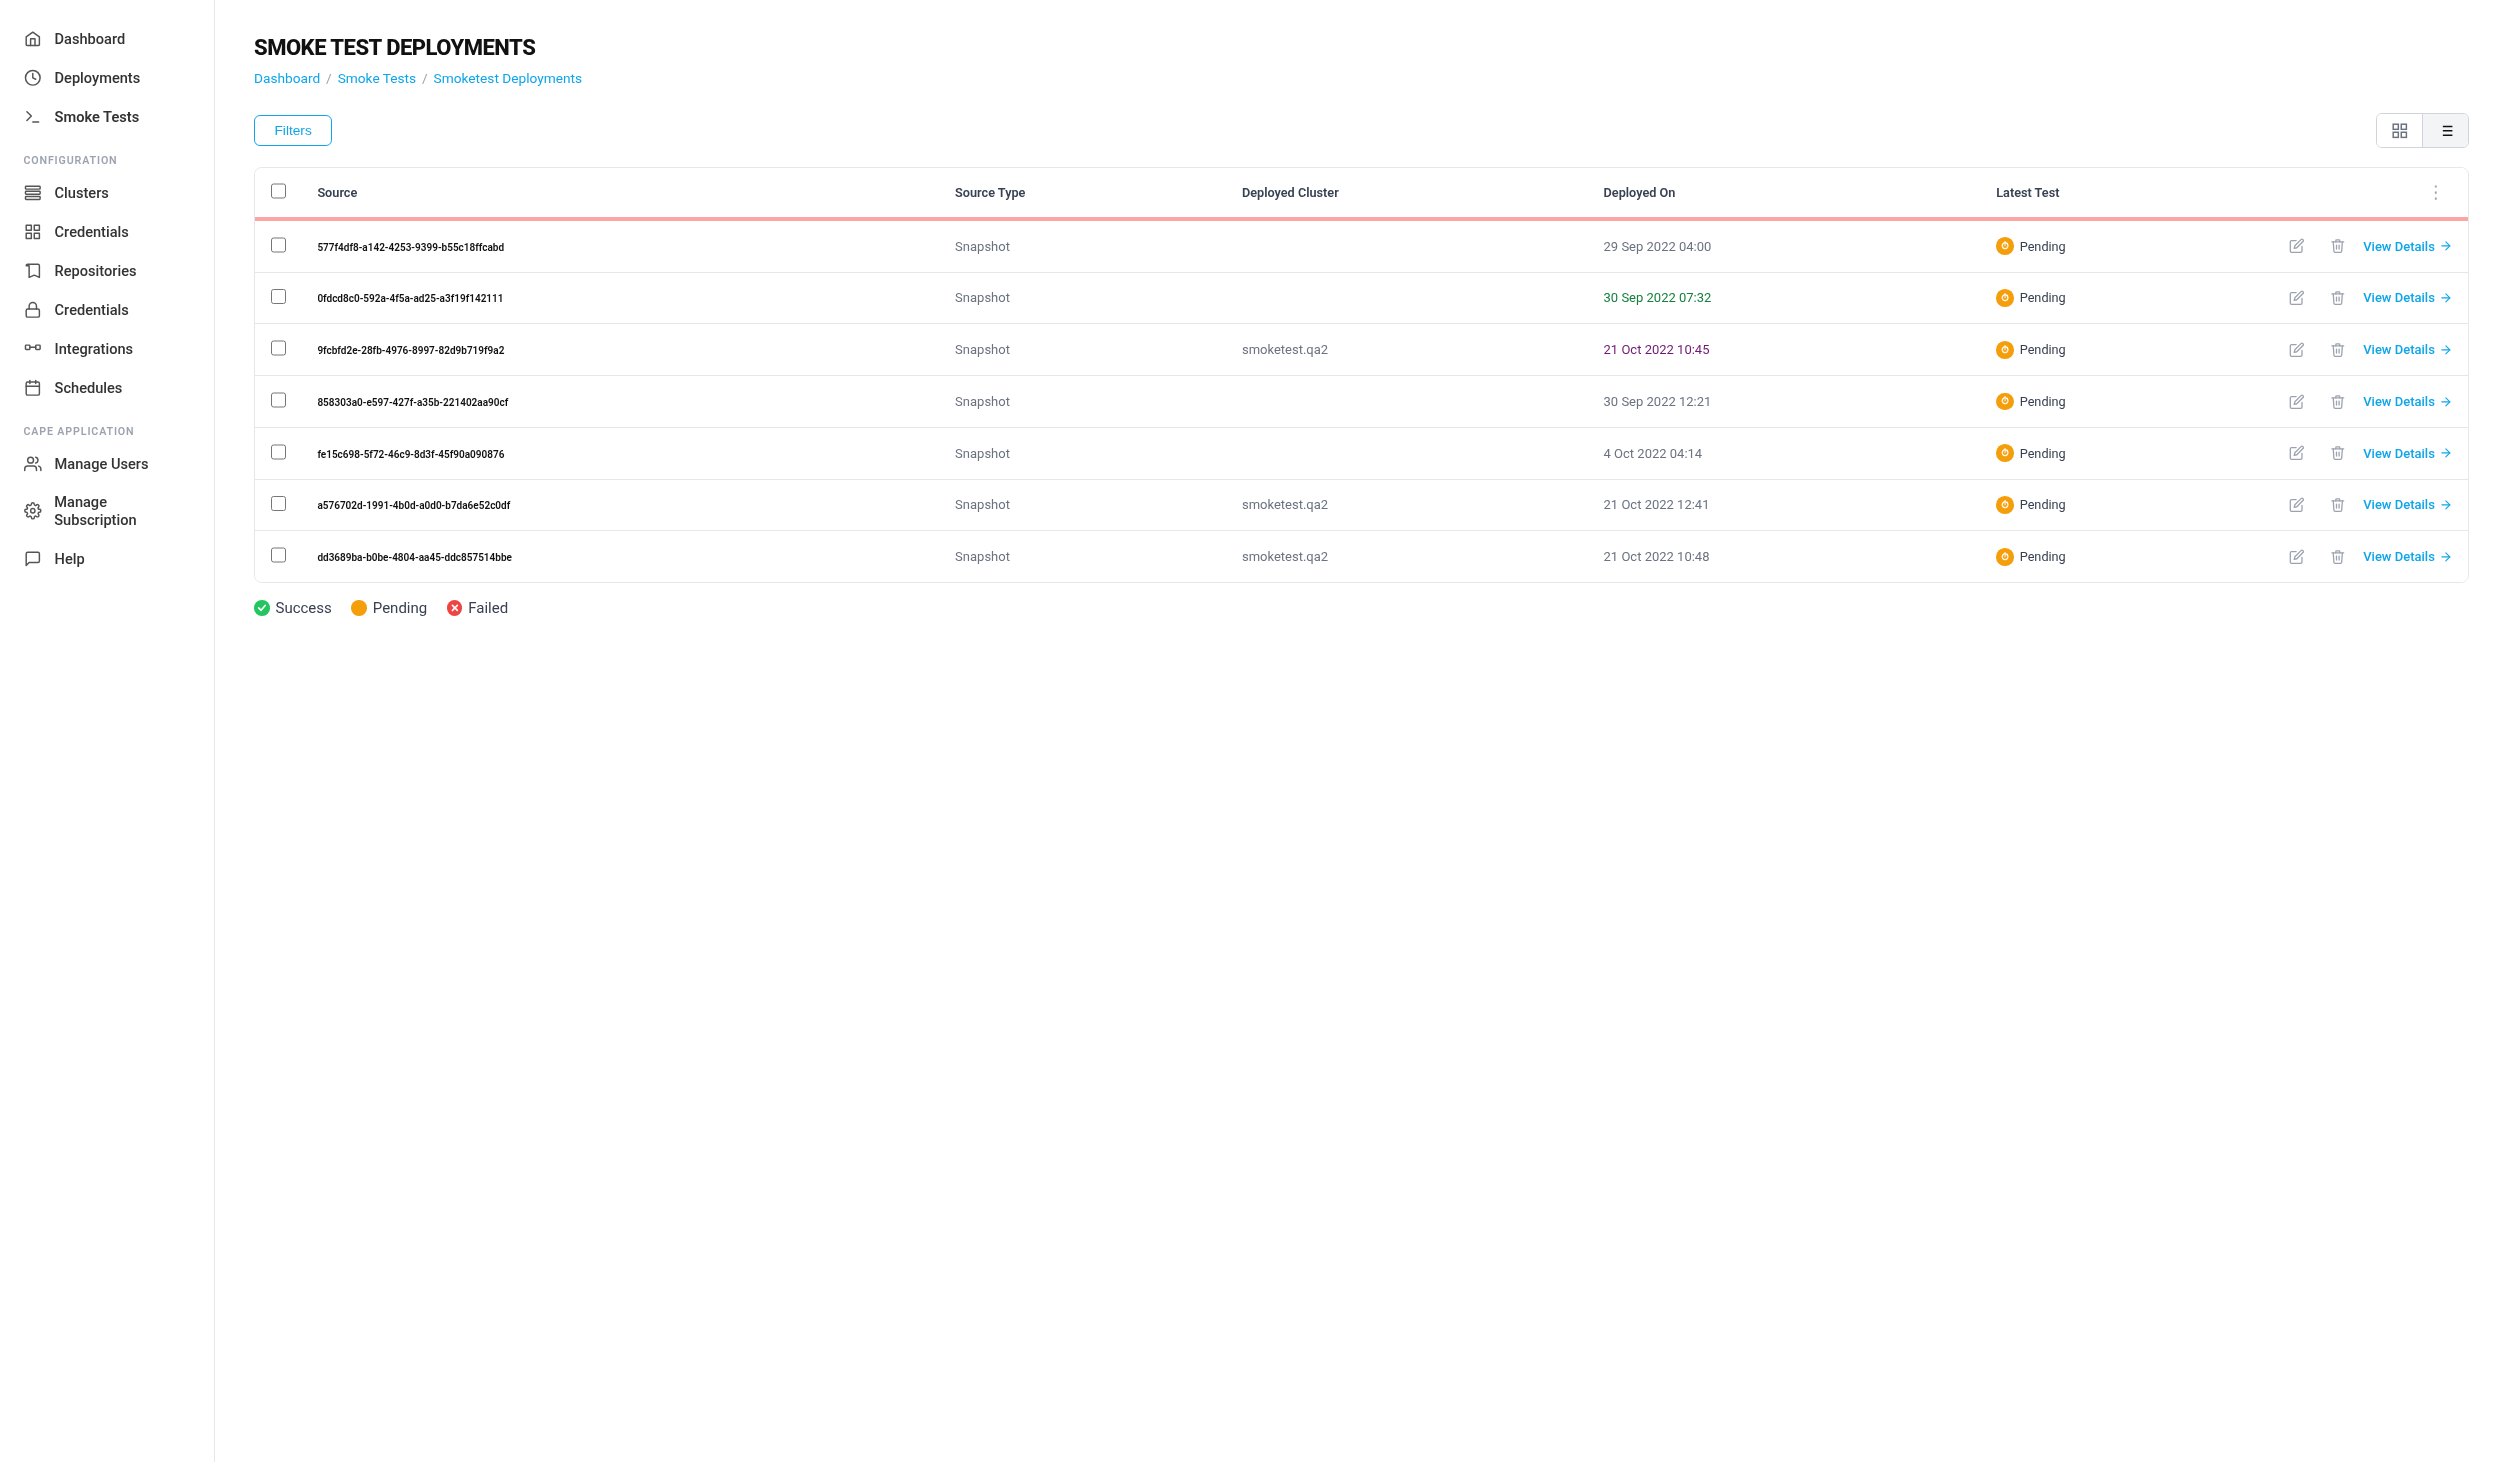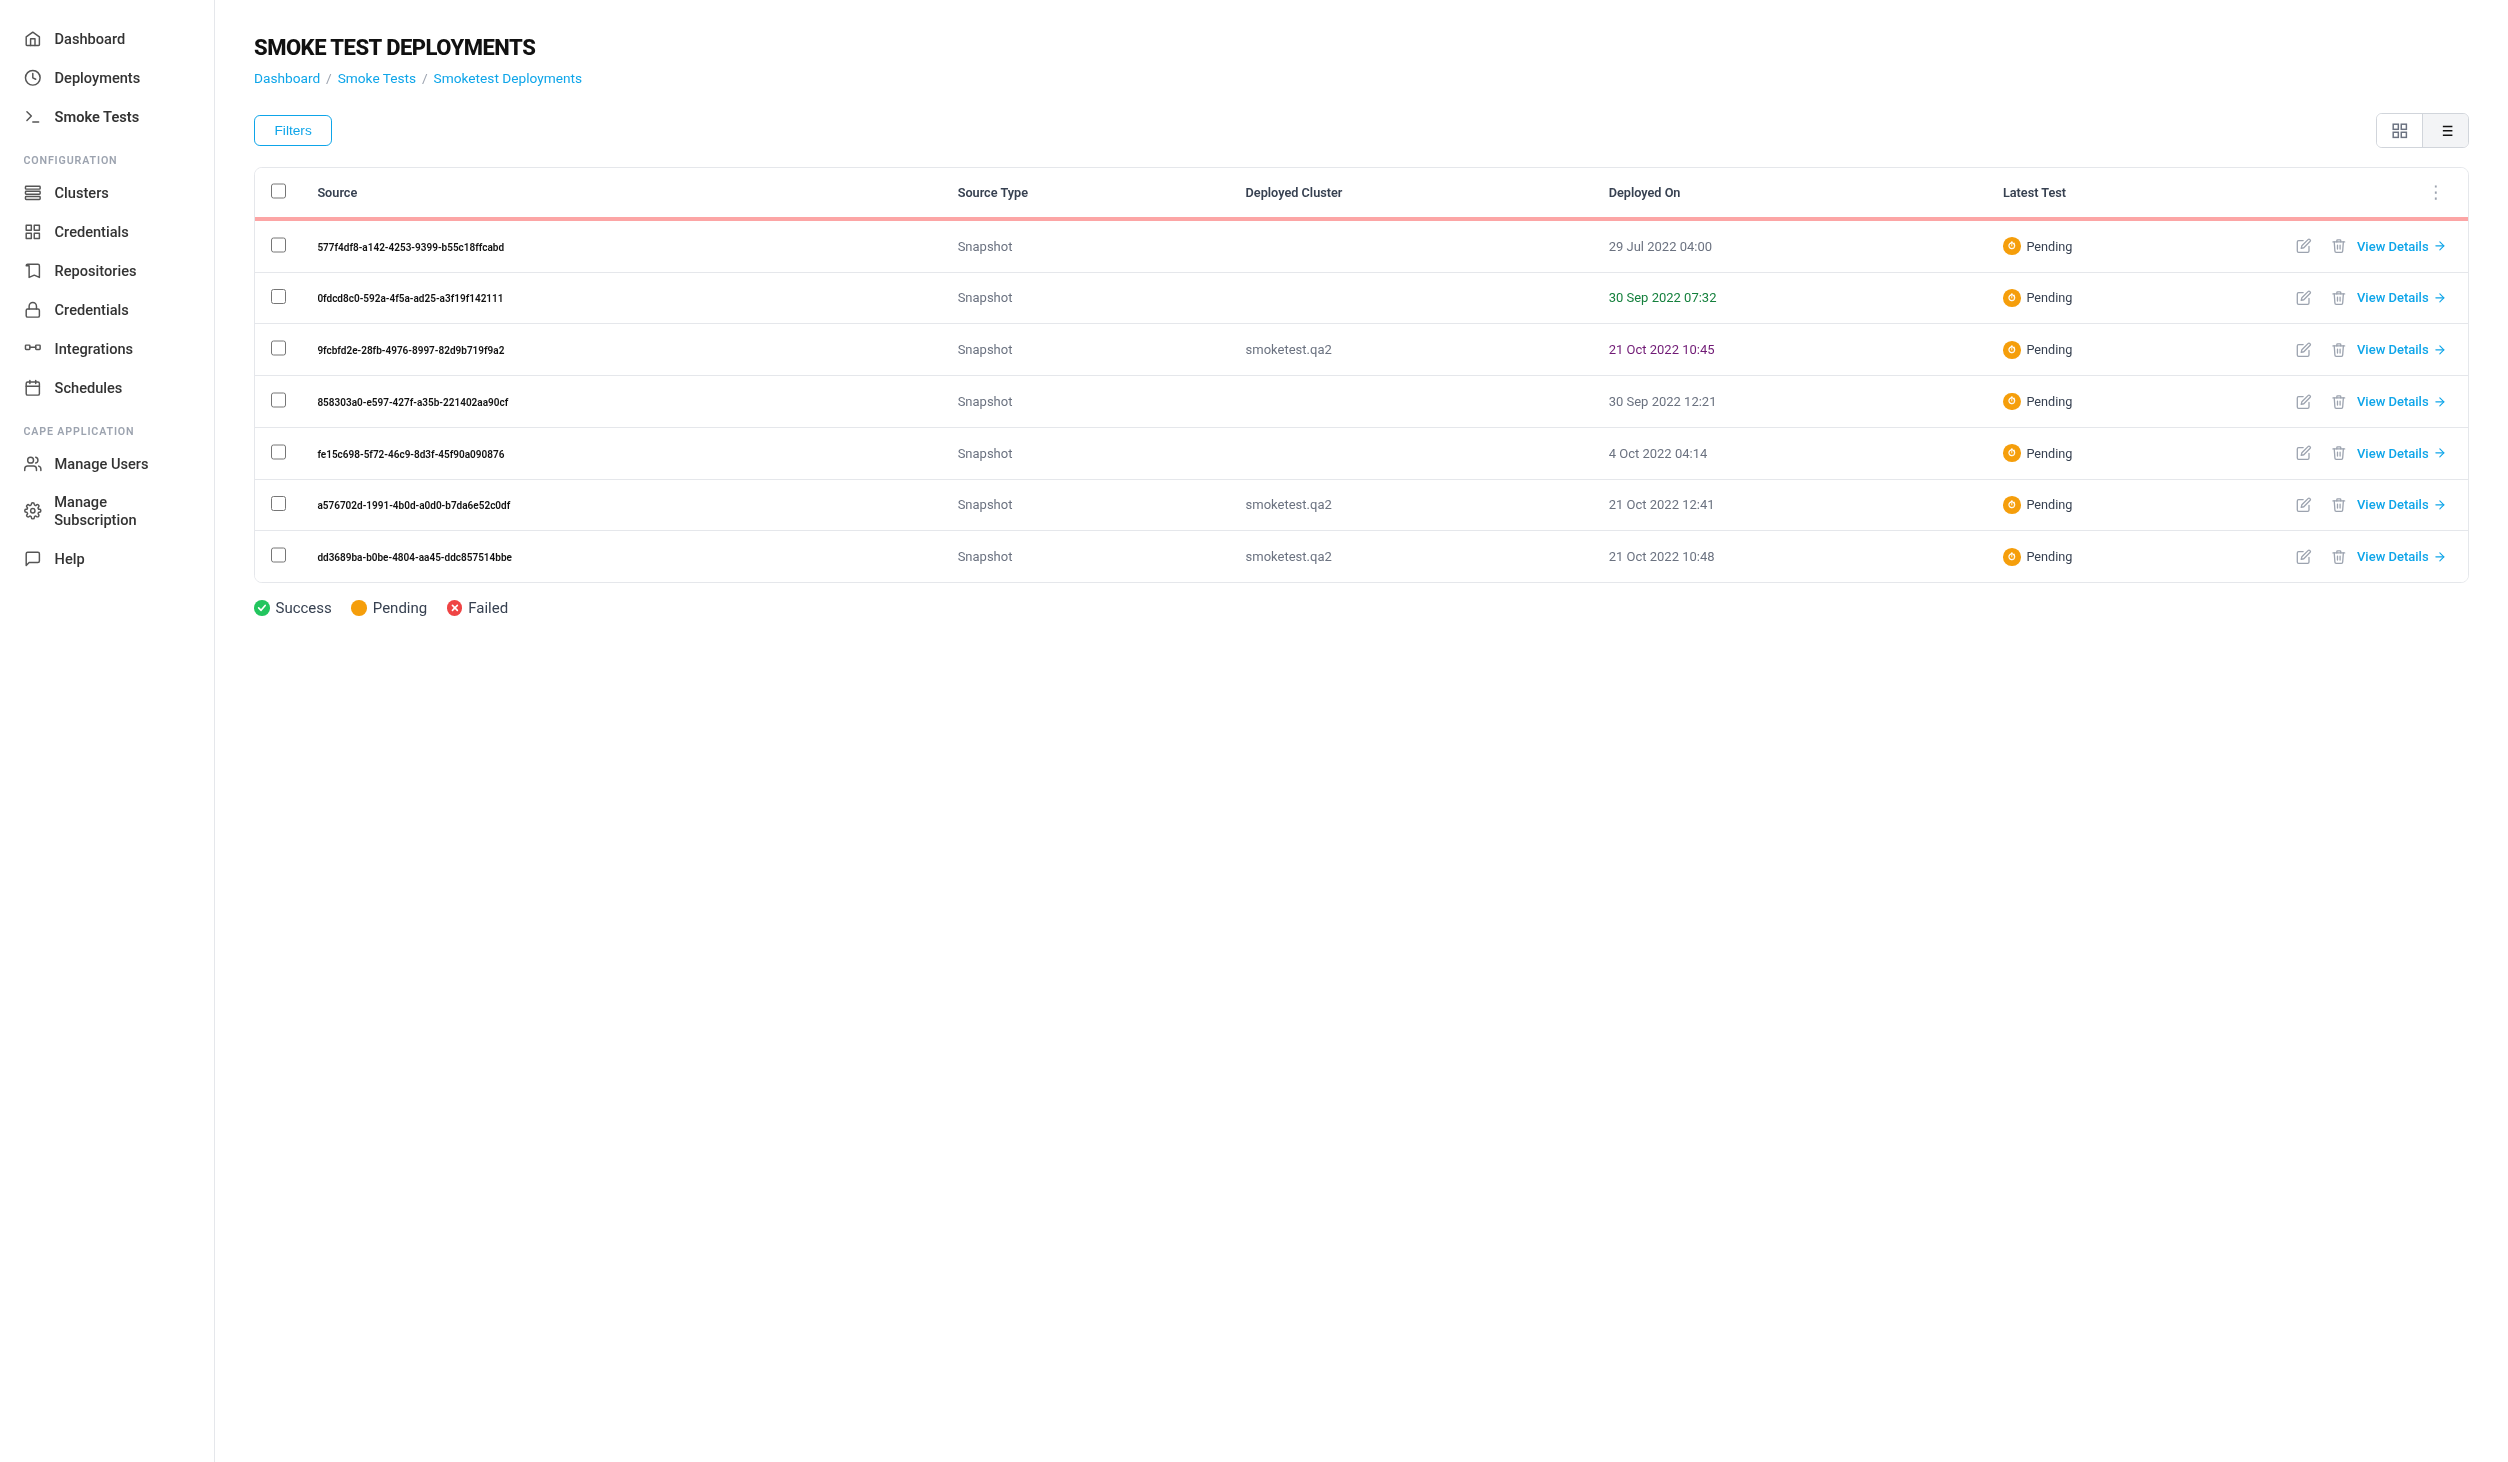"29 Jul 2022 04:00" td { text: Jul -> Sep }
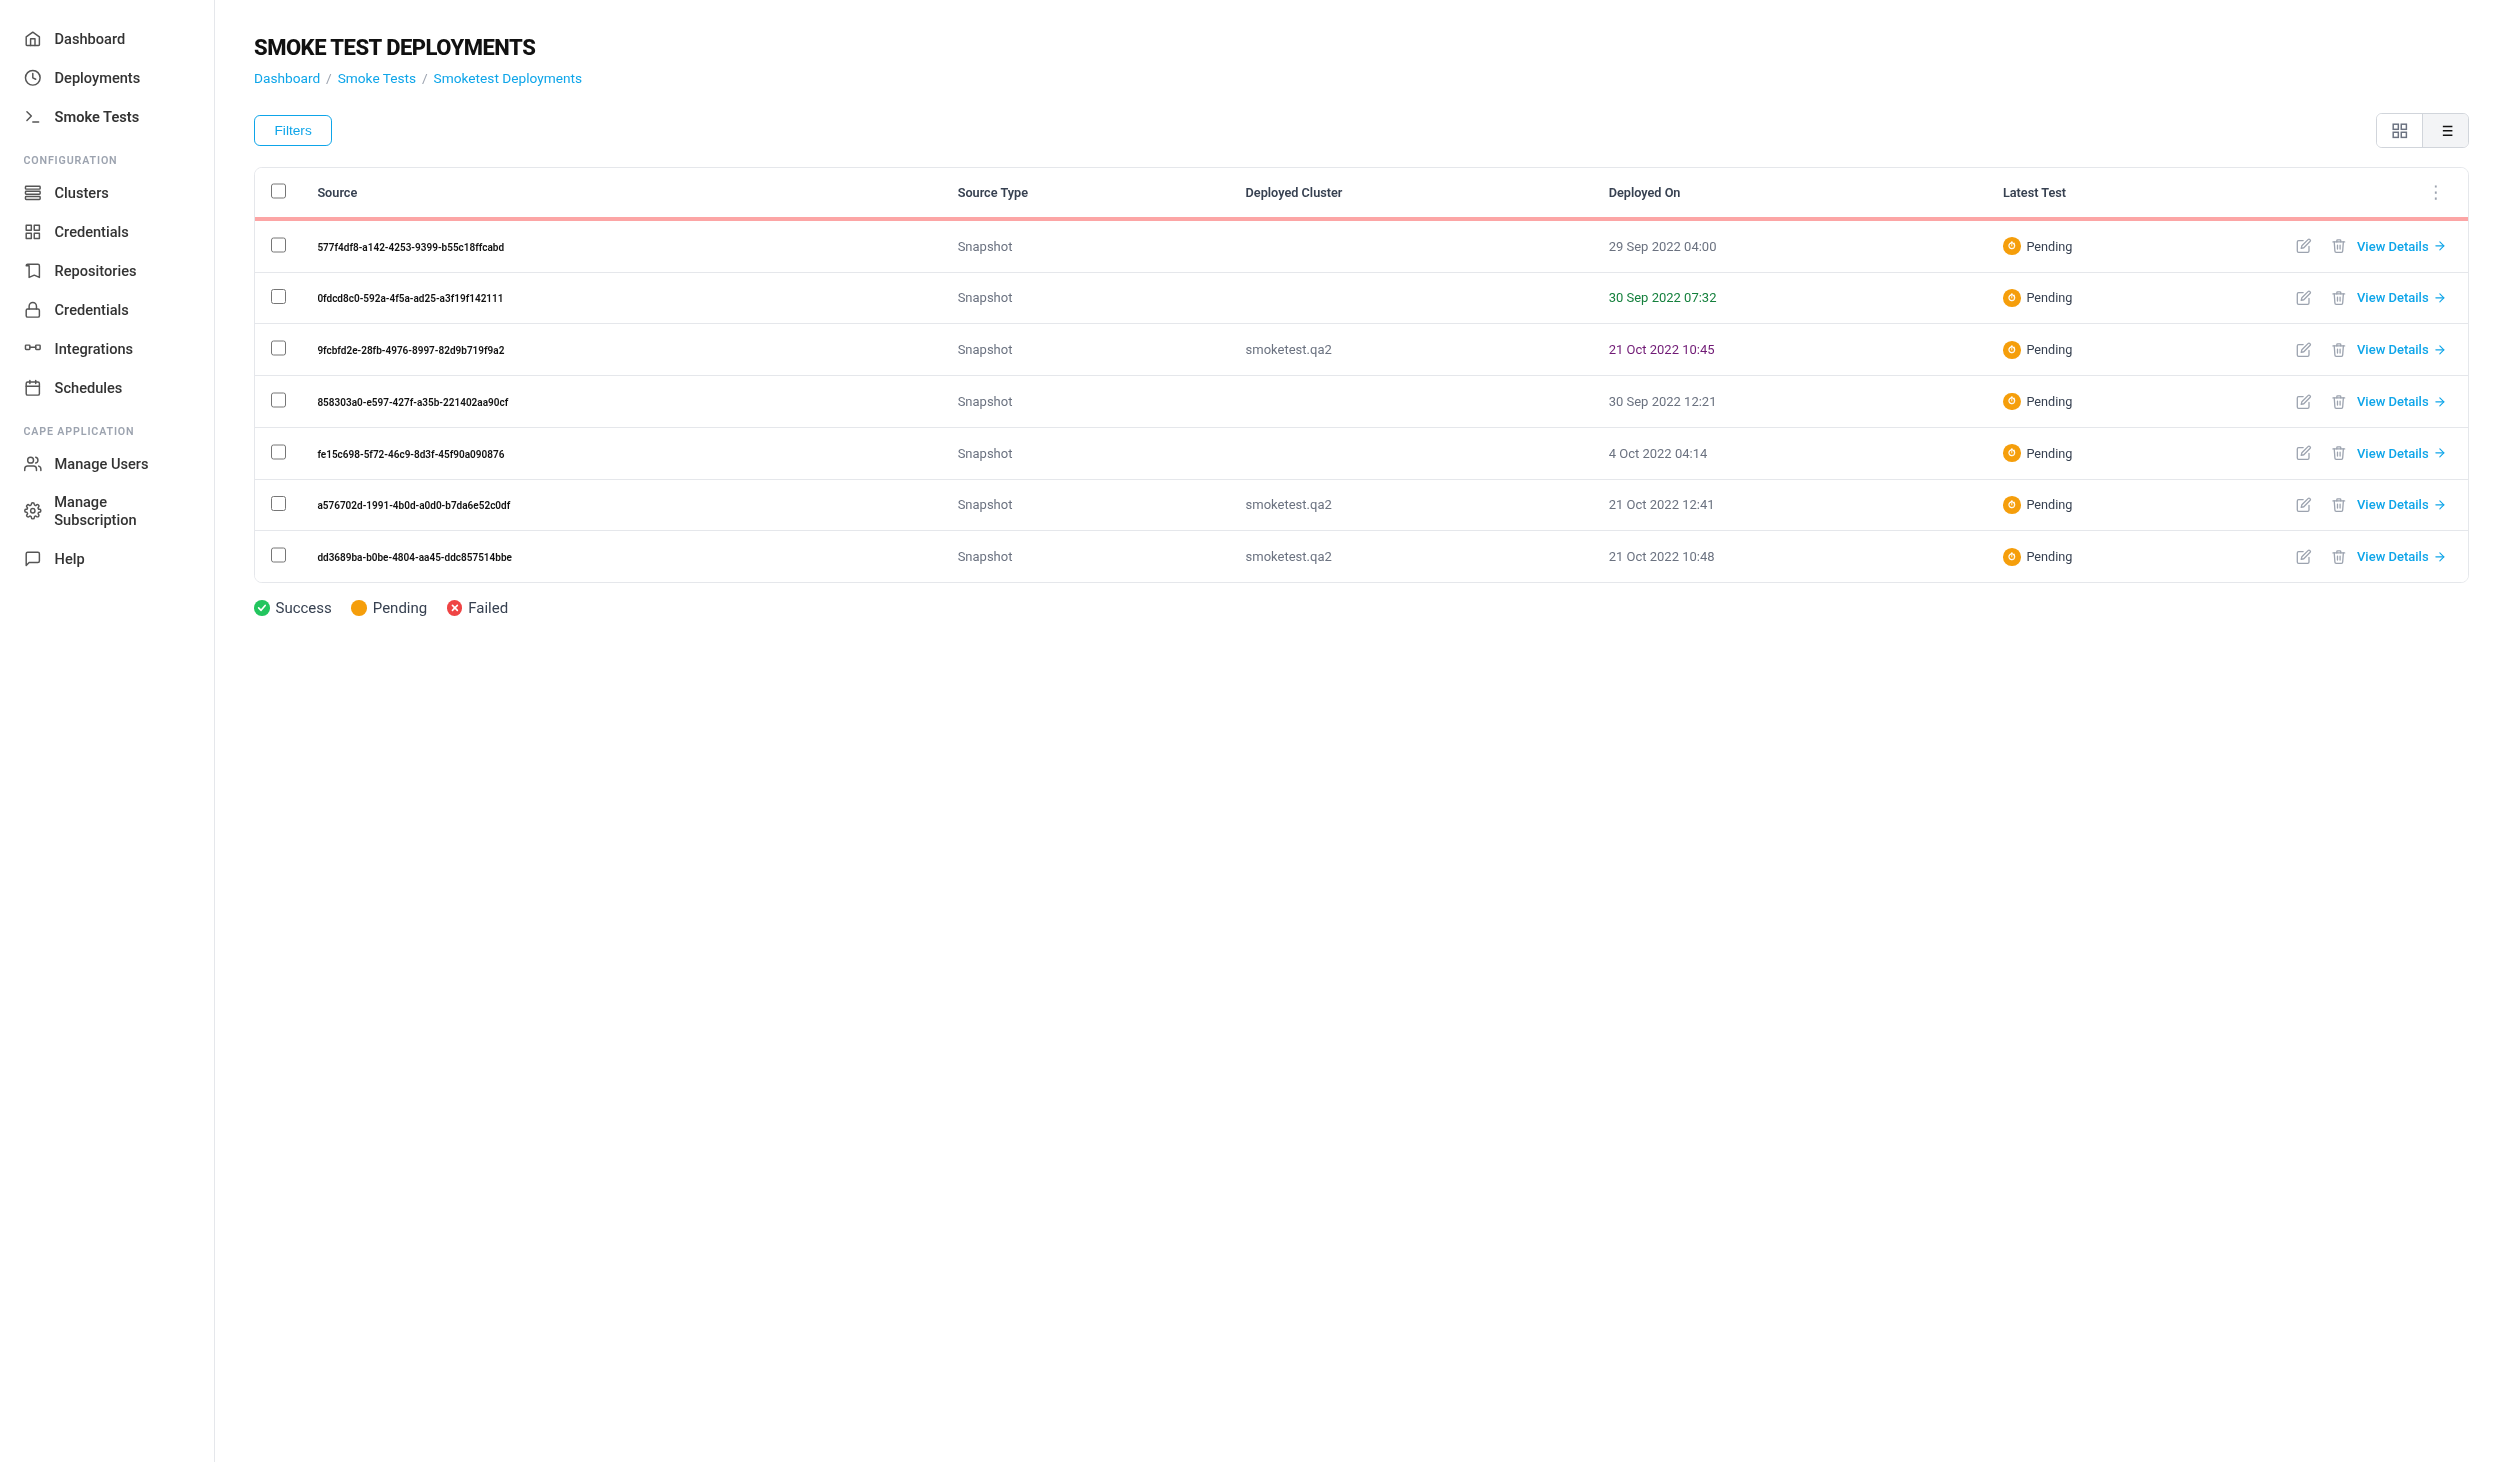"View Details" .actions-cell { gap: 3px -> 10px }
